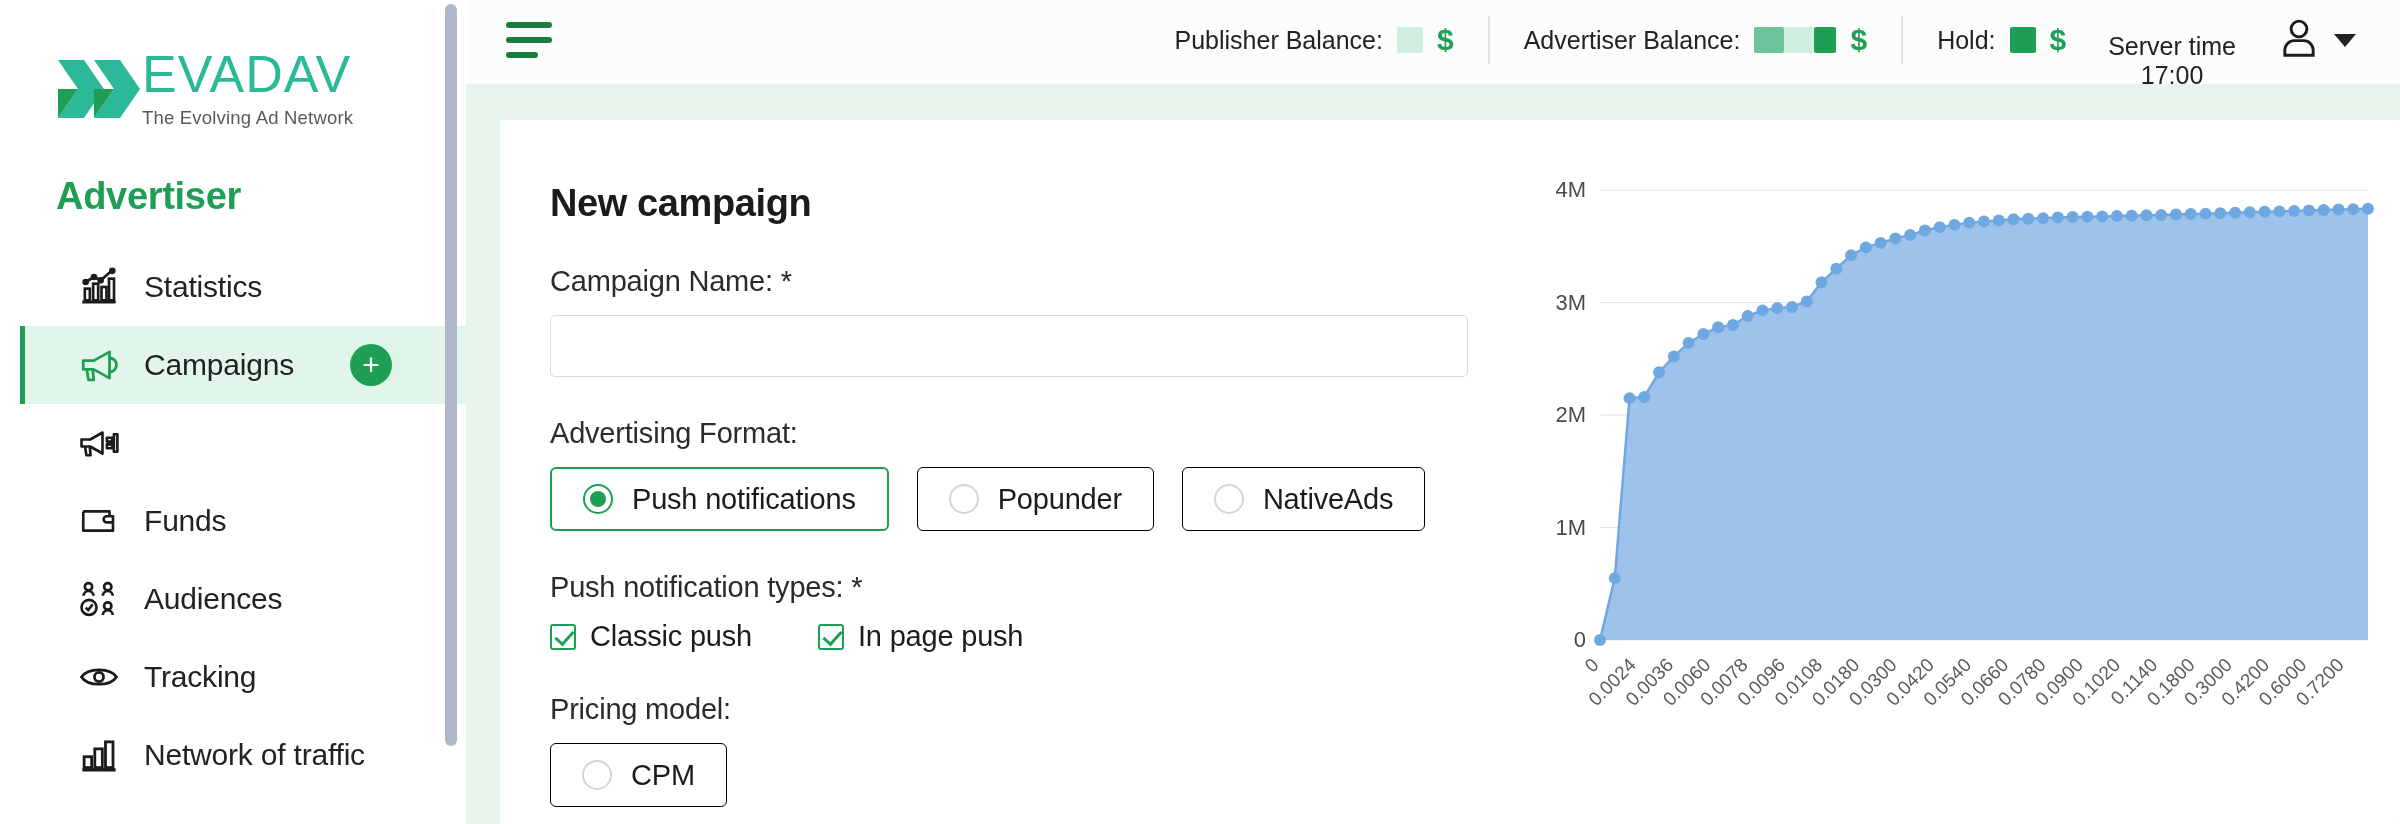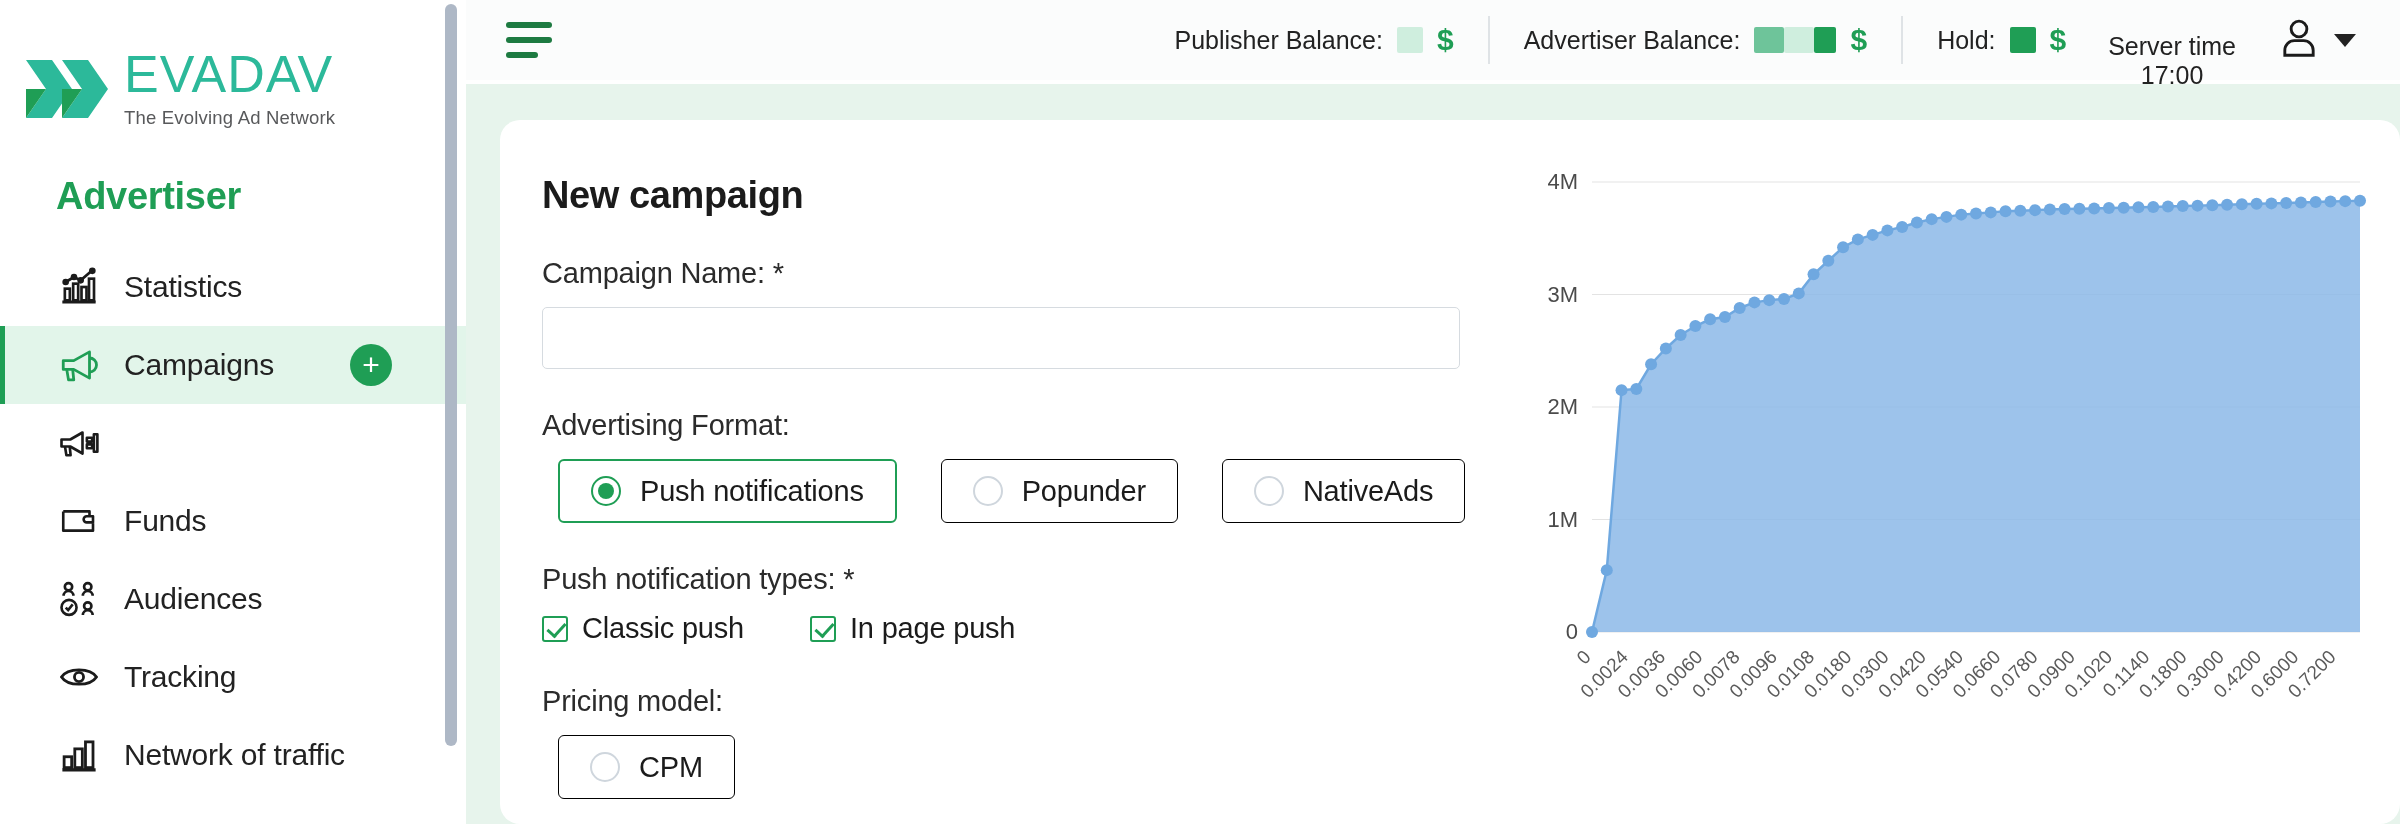"EVADAV" .logo-wrap { gap: 14px -> none; padding: 48px 0 0 24px -> 48px 0 0 56px }
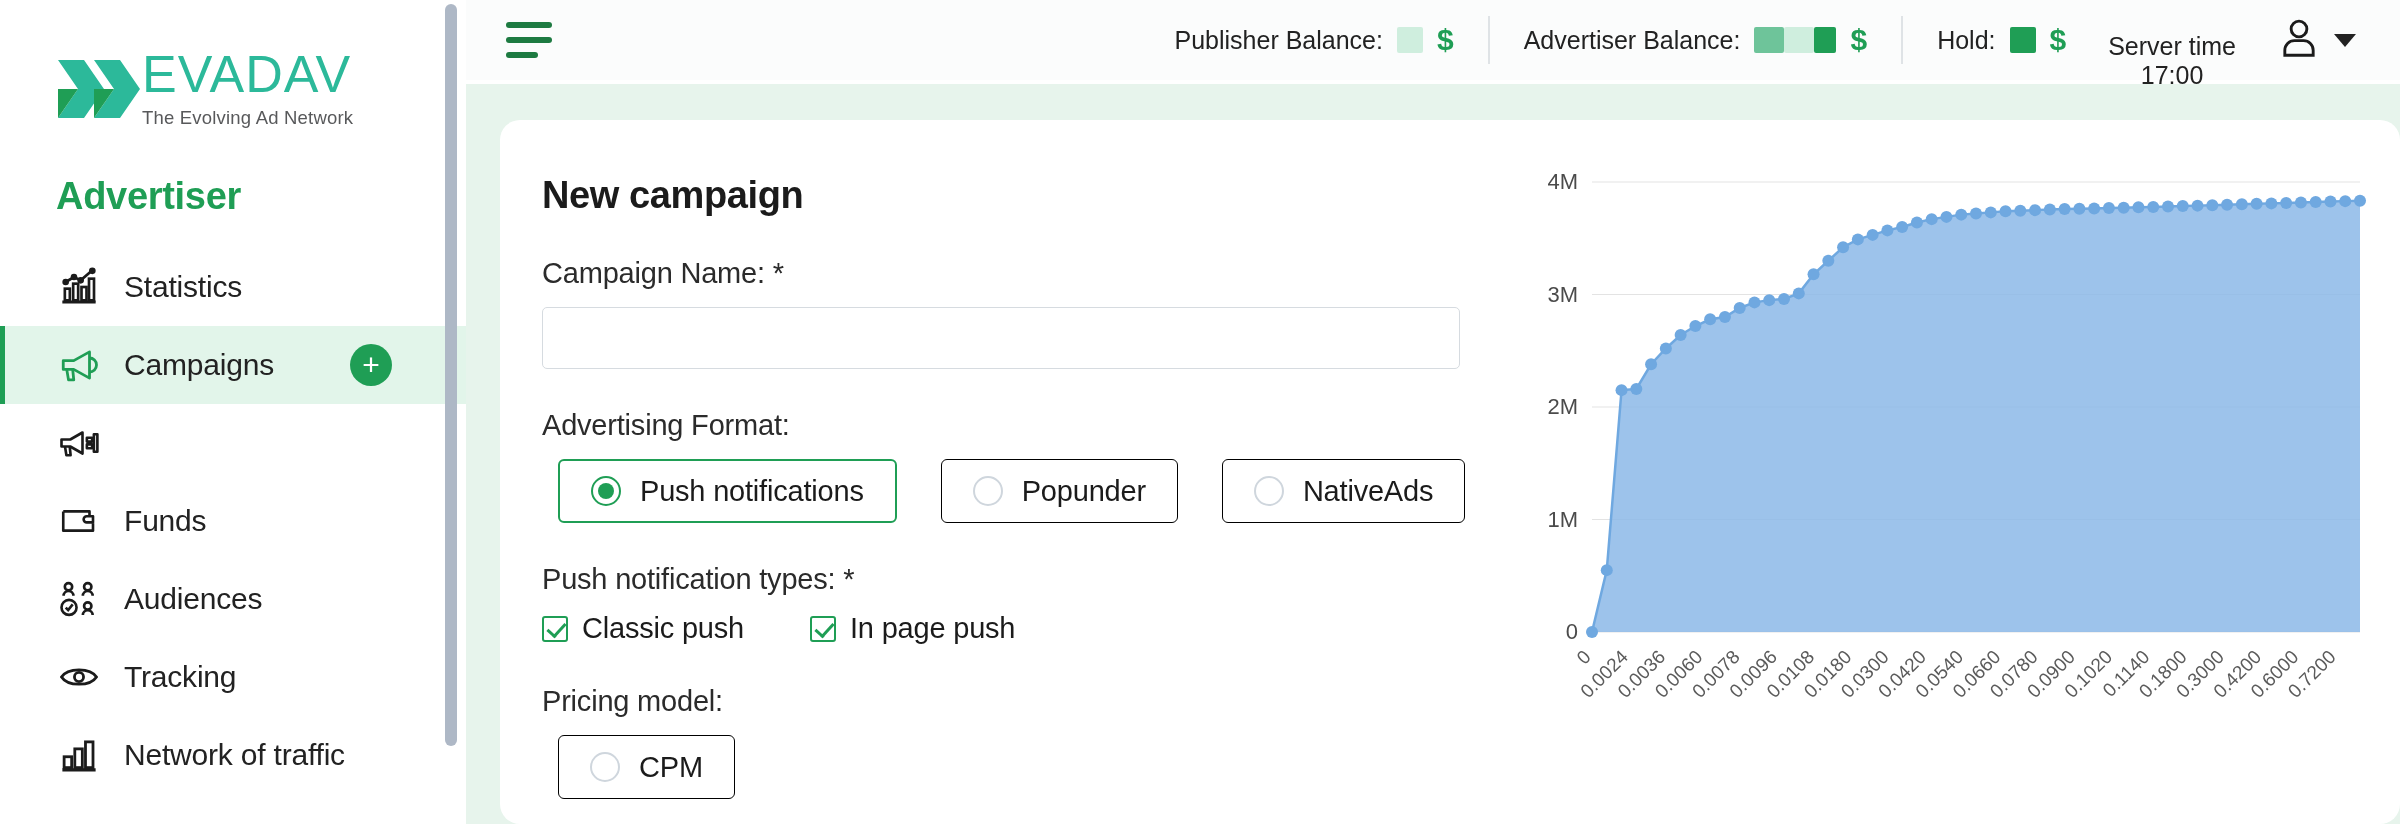"New campaign" .card { border-radius: 20px -> 2px; padding: 0 -> 8px }
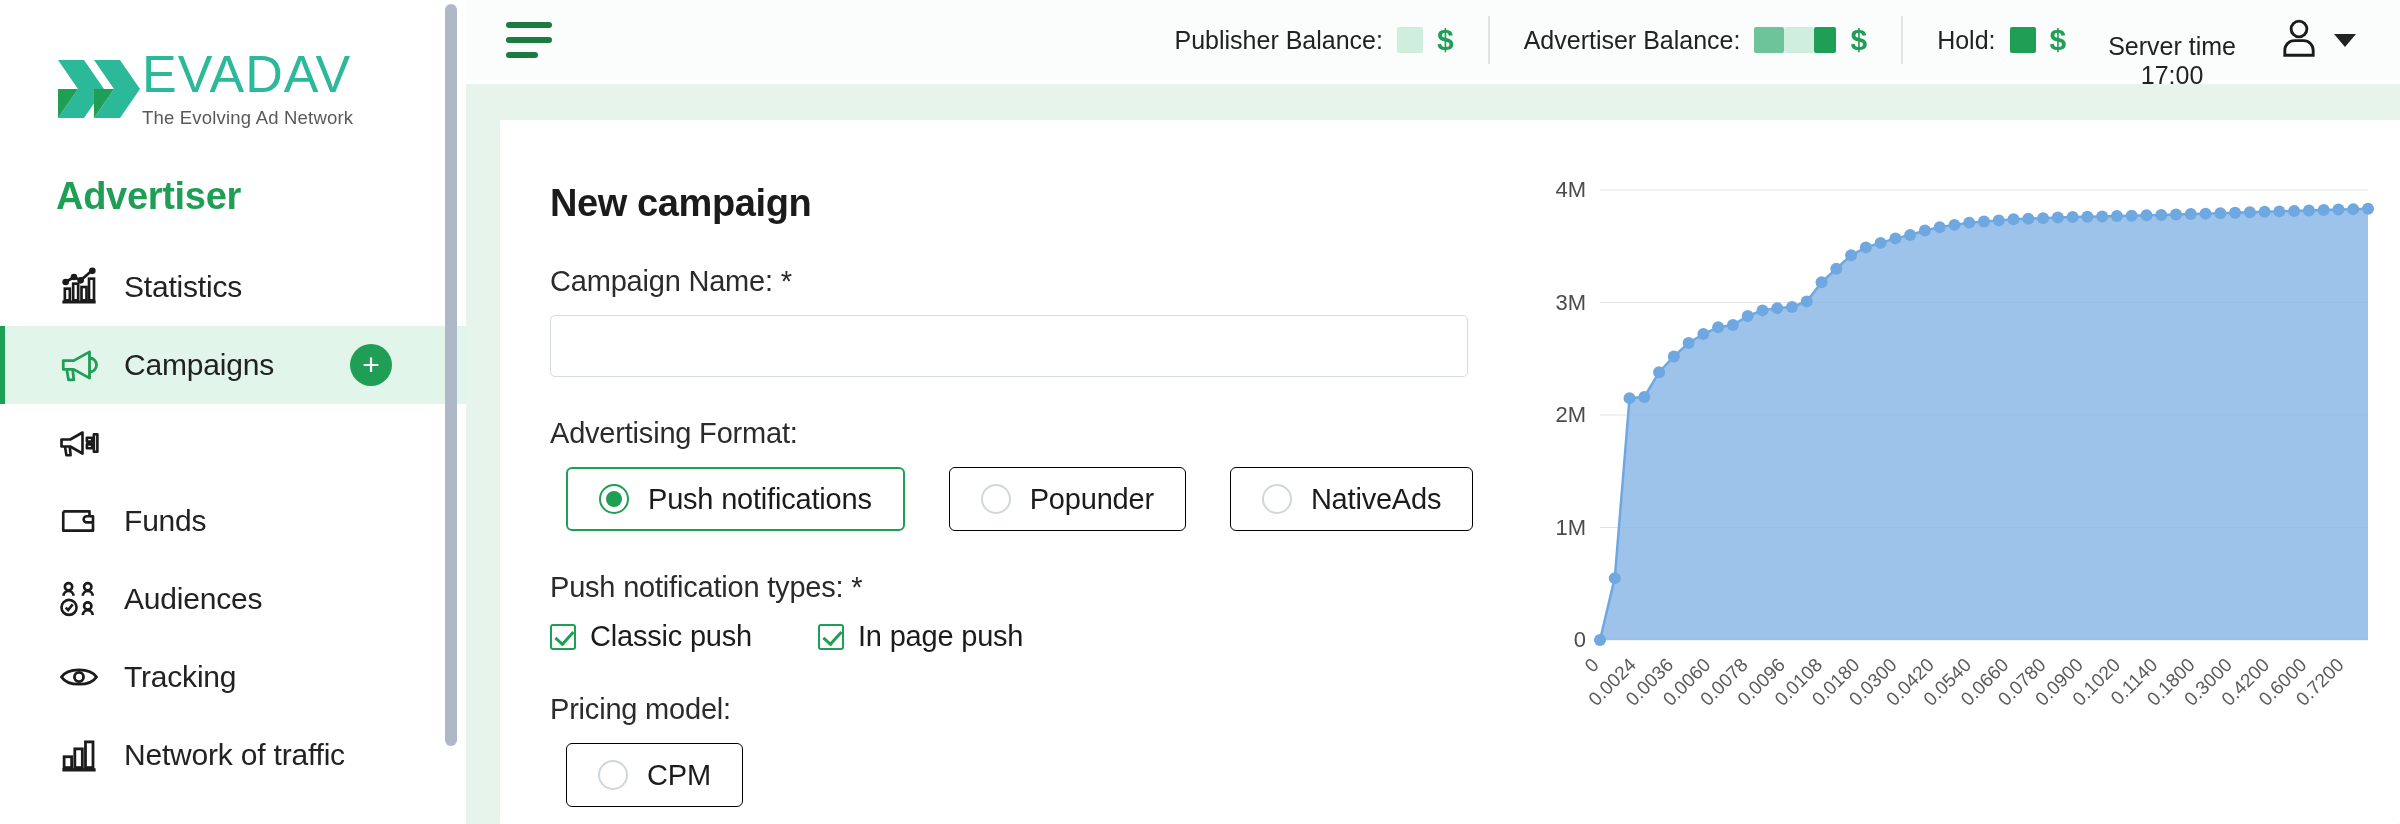"Statistics" .nav { padding-left: none -> 20px }
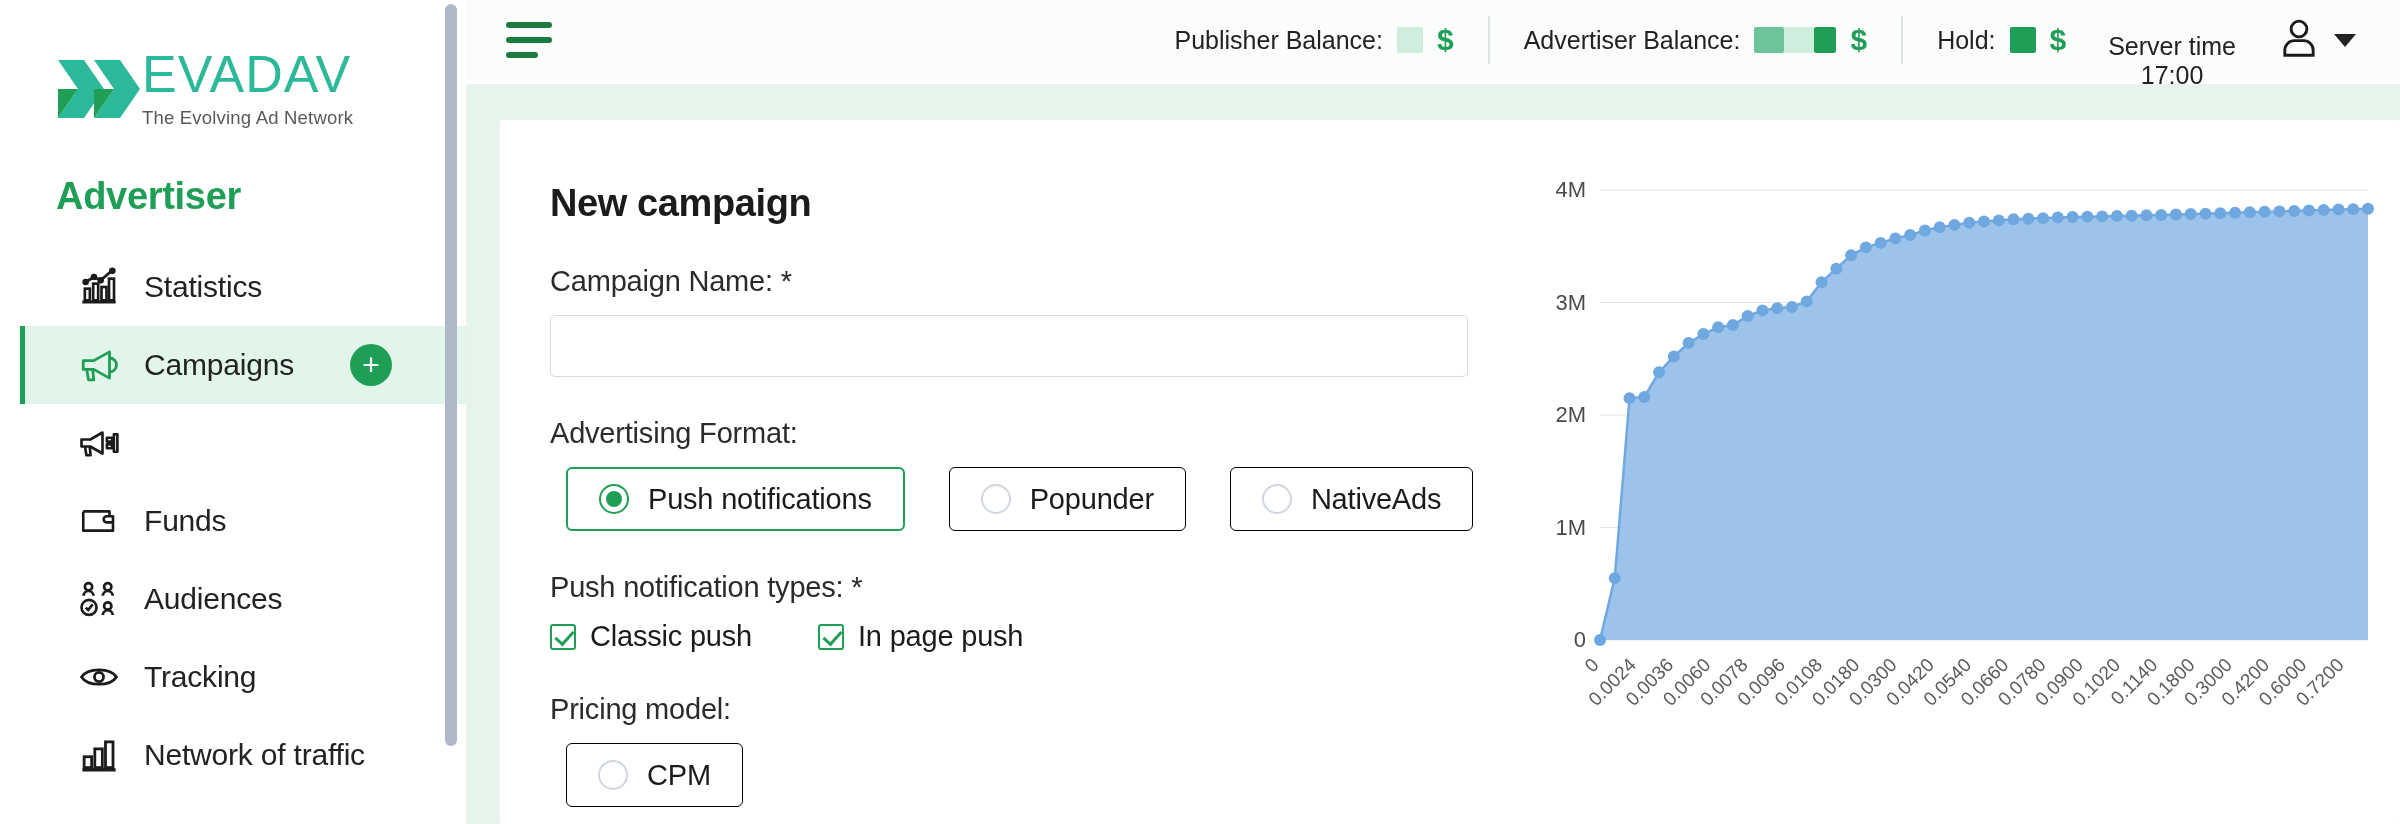"Push notifications" .opt-row { gap: 44px -> 28px; margin-left: 16px -> none }
